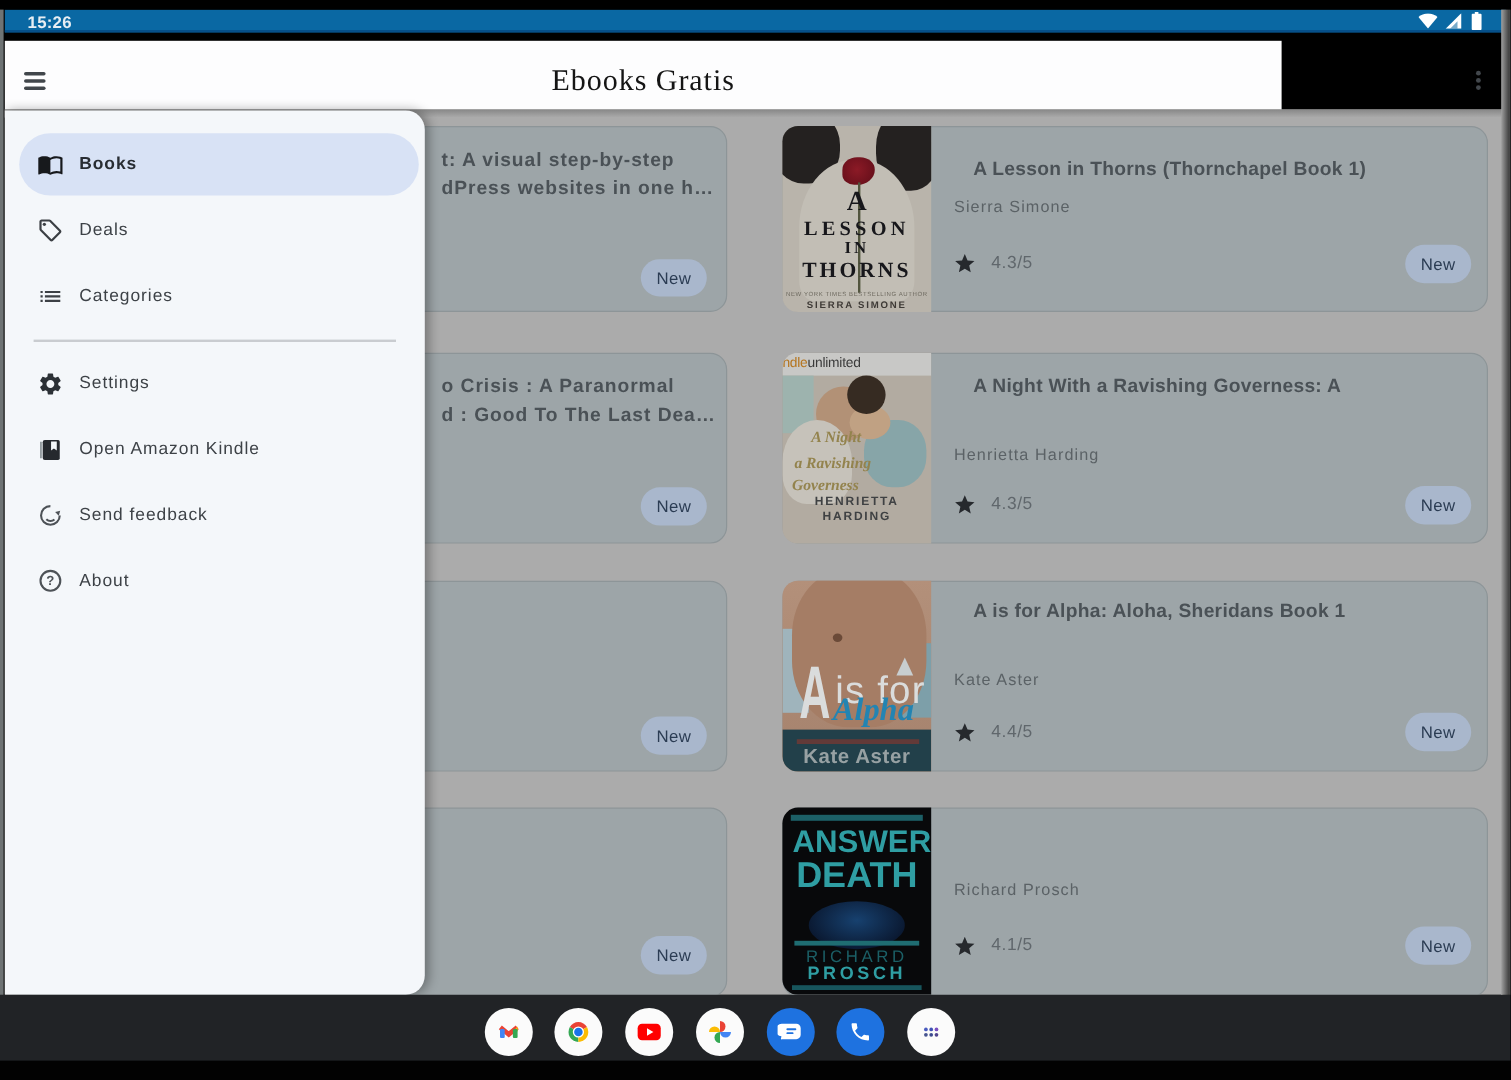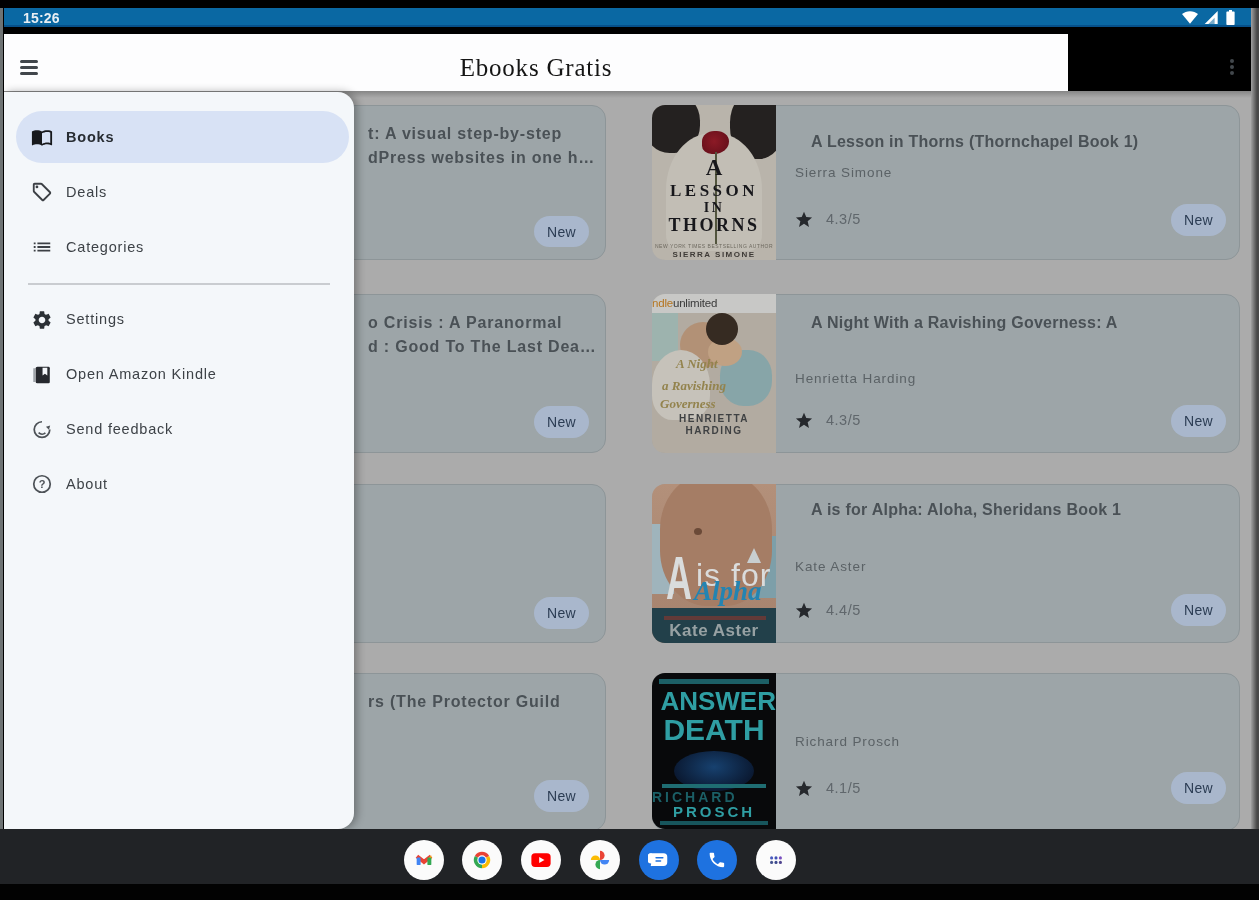"rs (The Protector Guild" div.ttl { html: <div>rs (The Protector Guild</div> -> none }
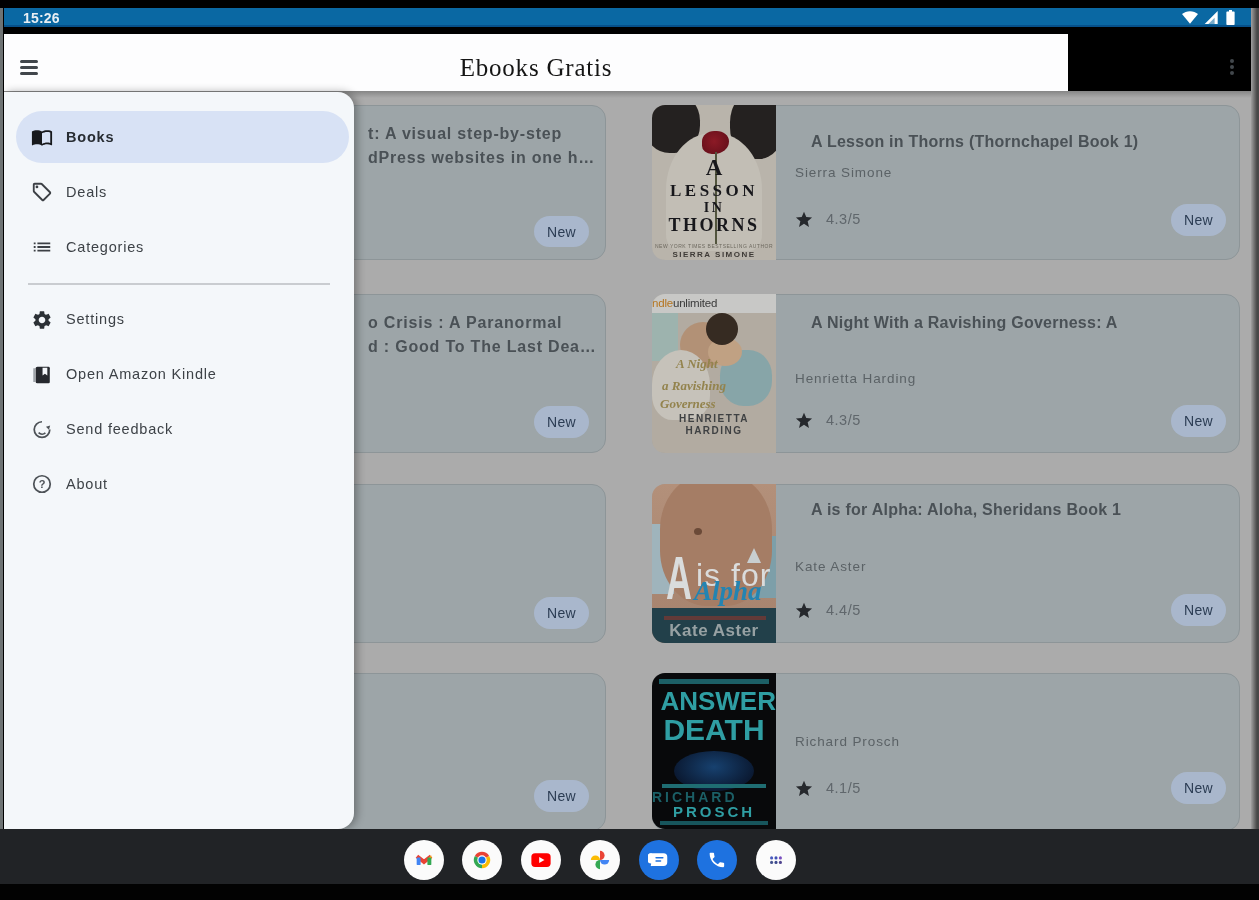"RICHARD" div { font-weight: bold -> normal; text-align: left -> center }
